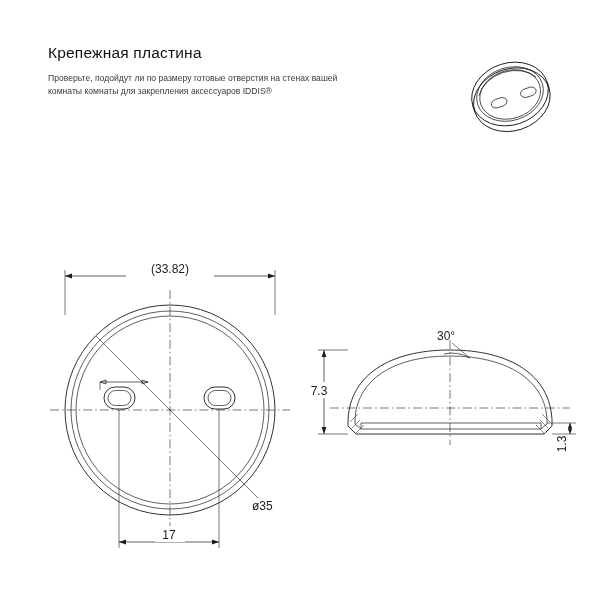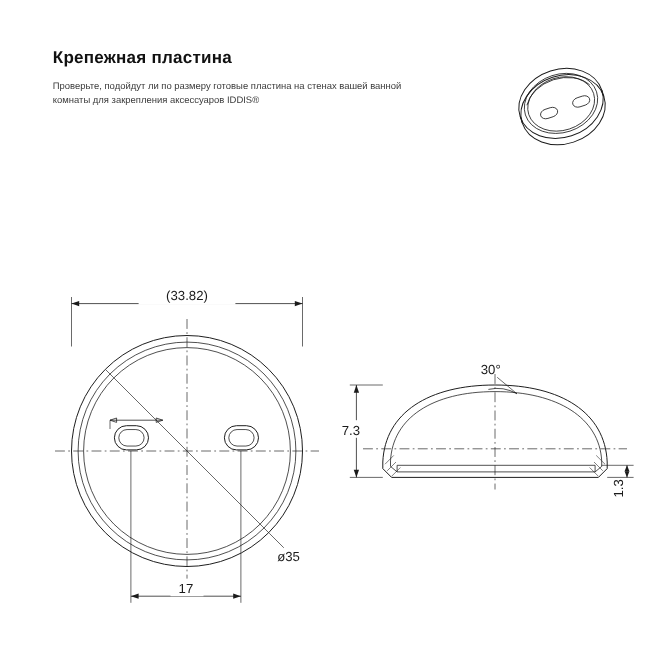"Крепежная пластина" .title { font-weight: bold -> normal }
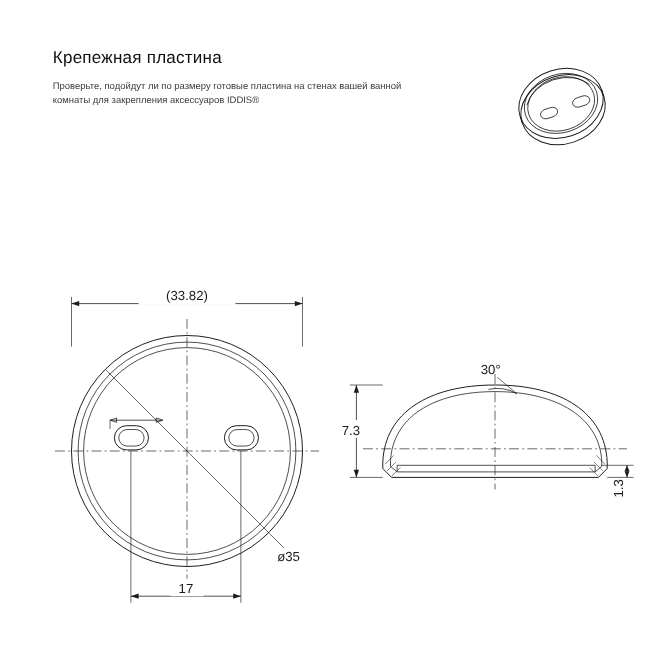"Проверьте, подойдут ли по размеру" p.subtitle { text: пластина на стенах вашей ванной -> отверстия на стенах вашей комнаты }
